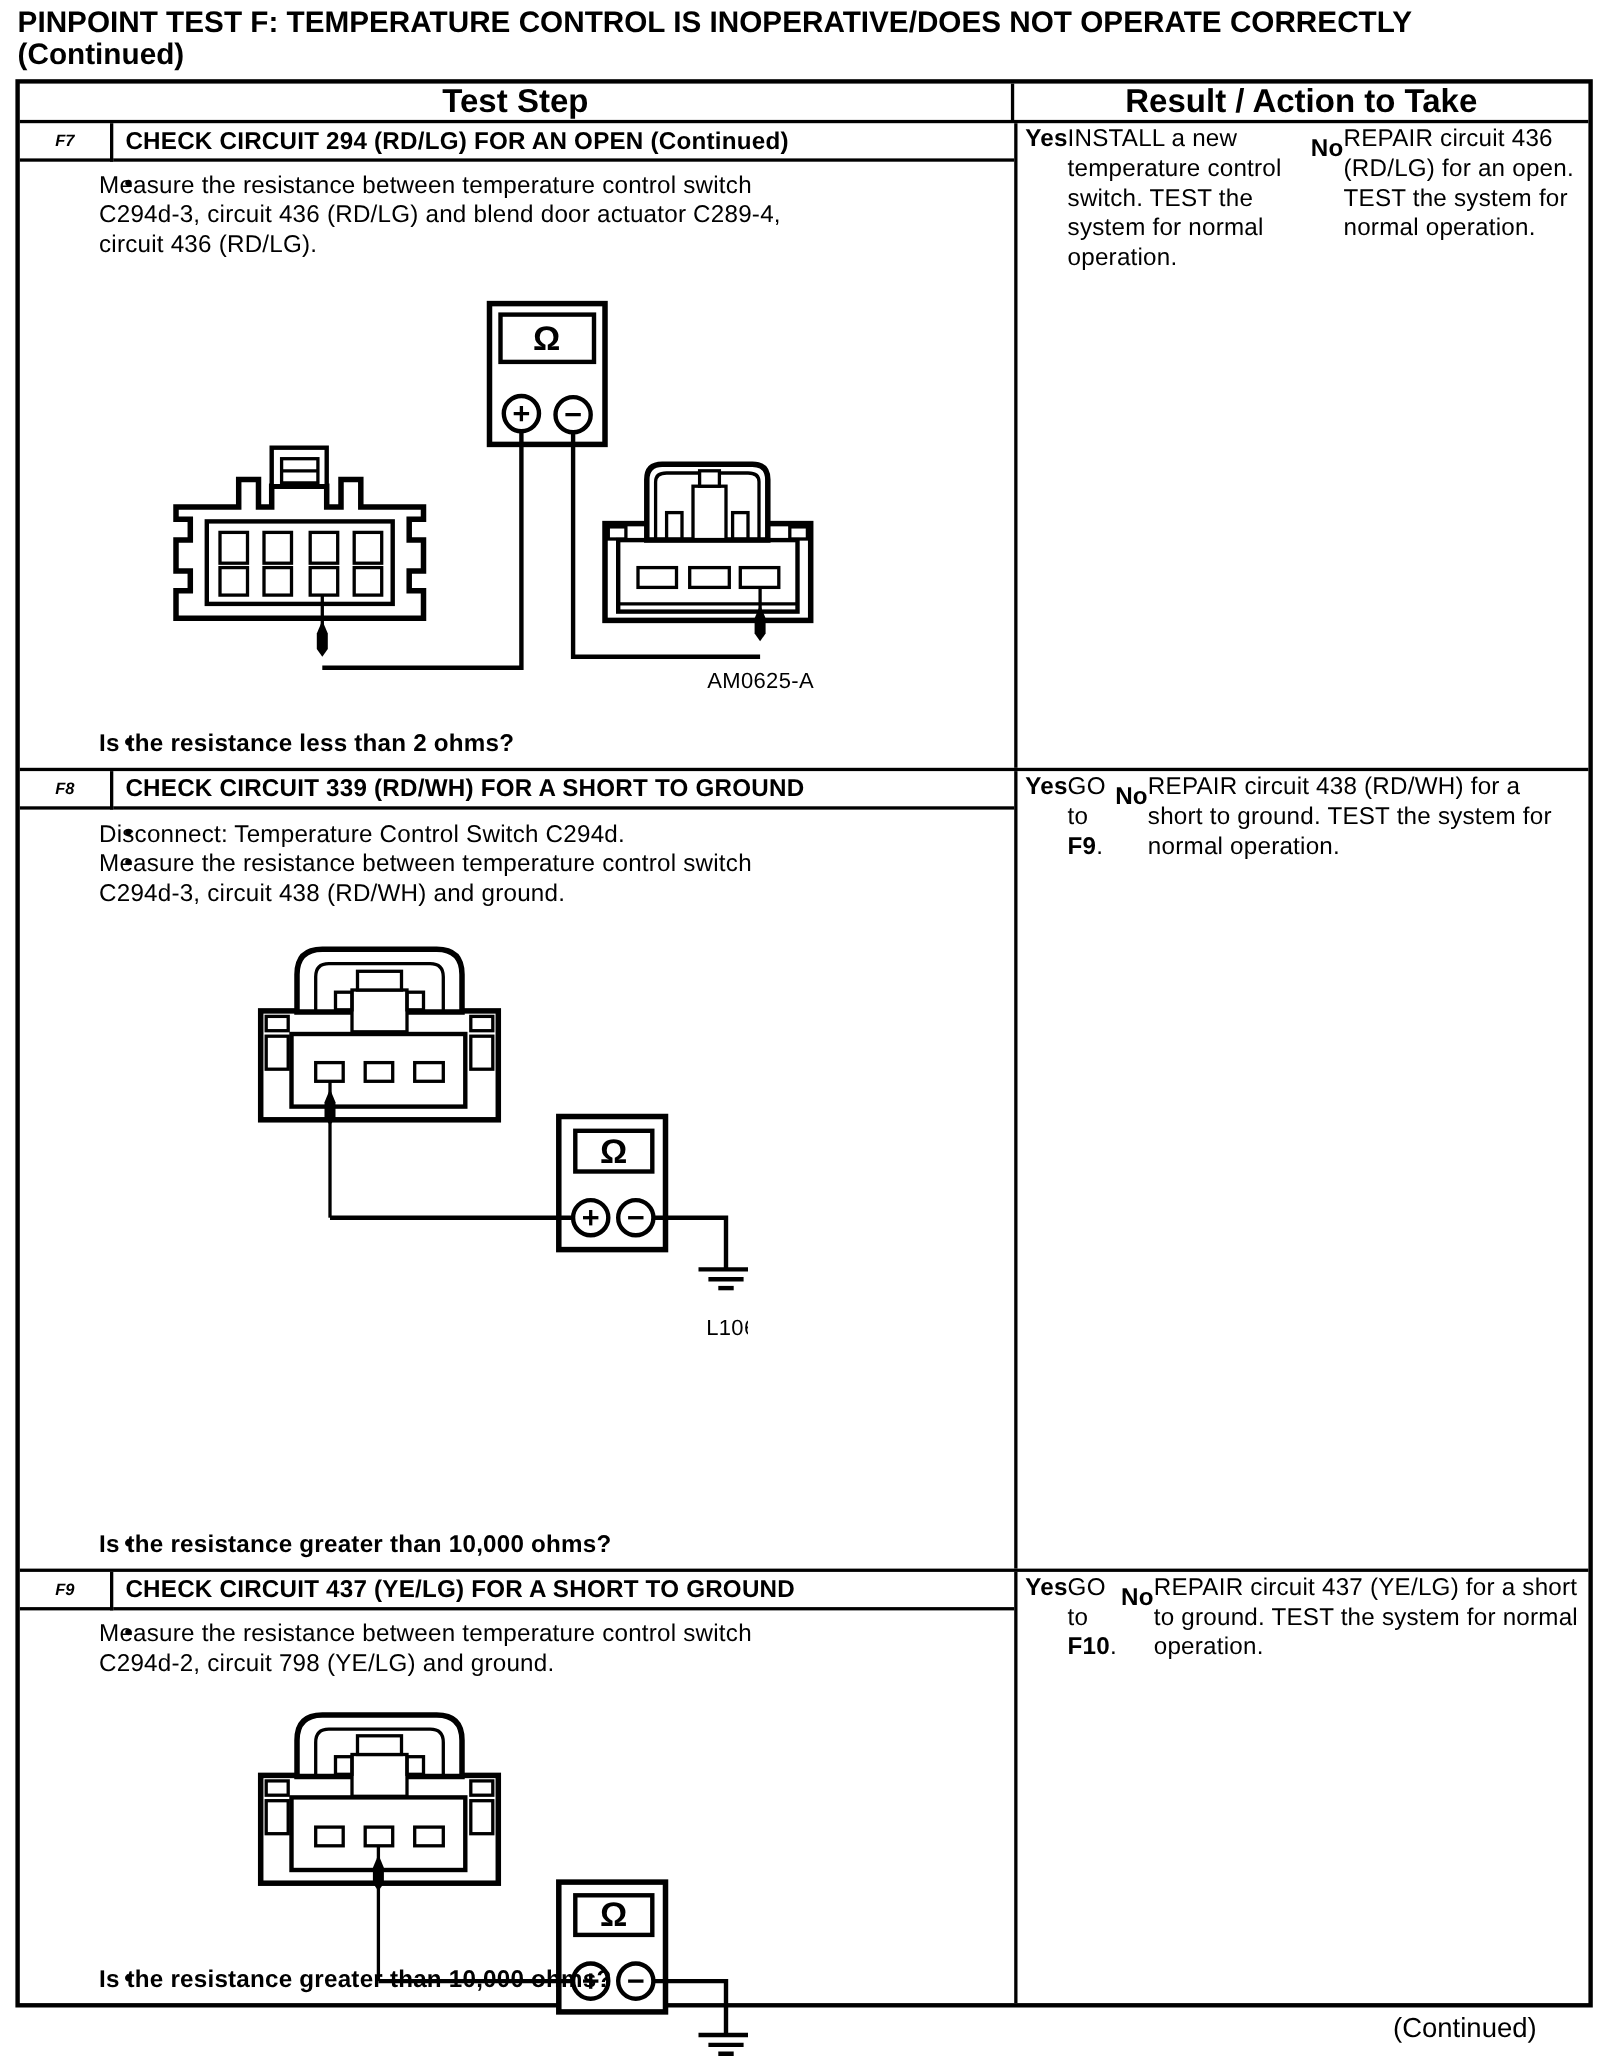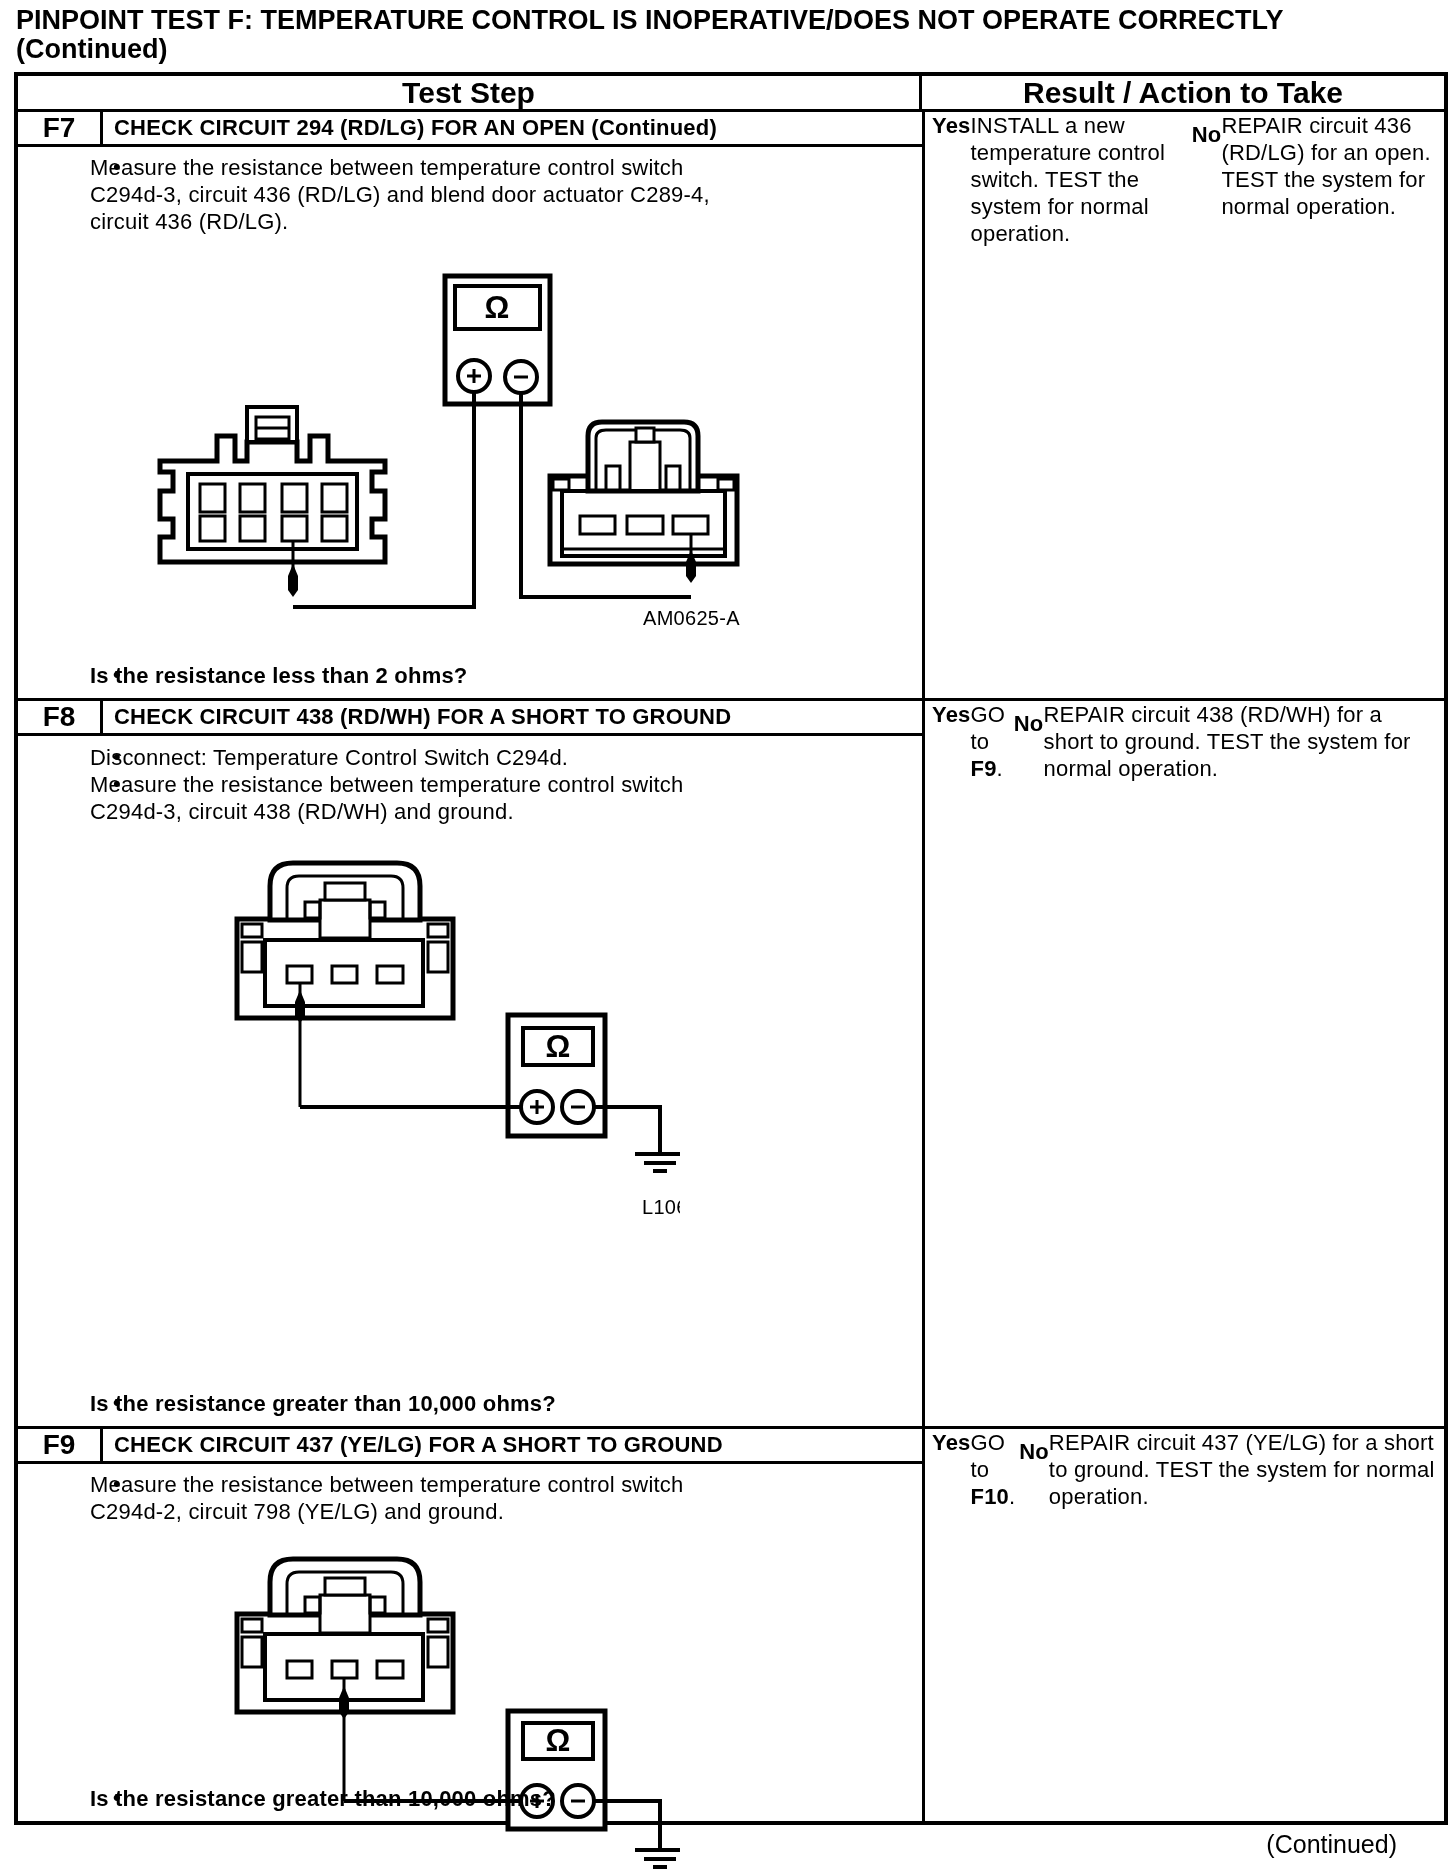"F7" .cell-num { font-size: 28px -> 15px; font-style: none -> italic }
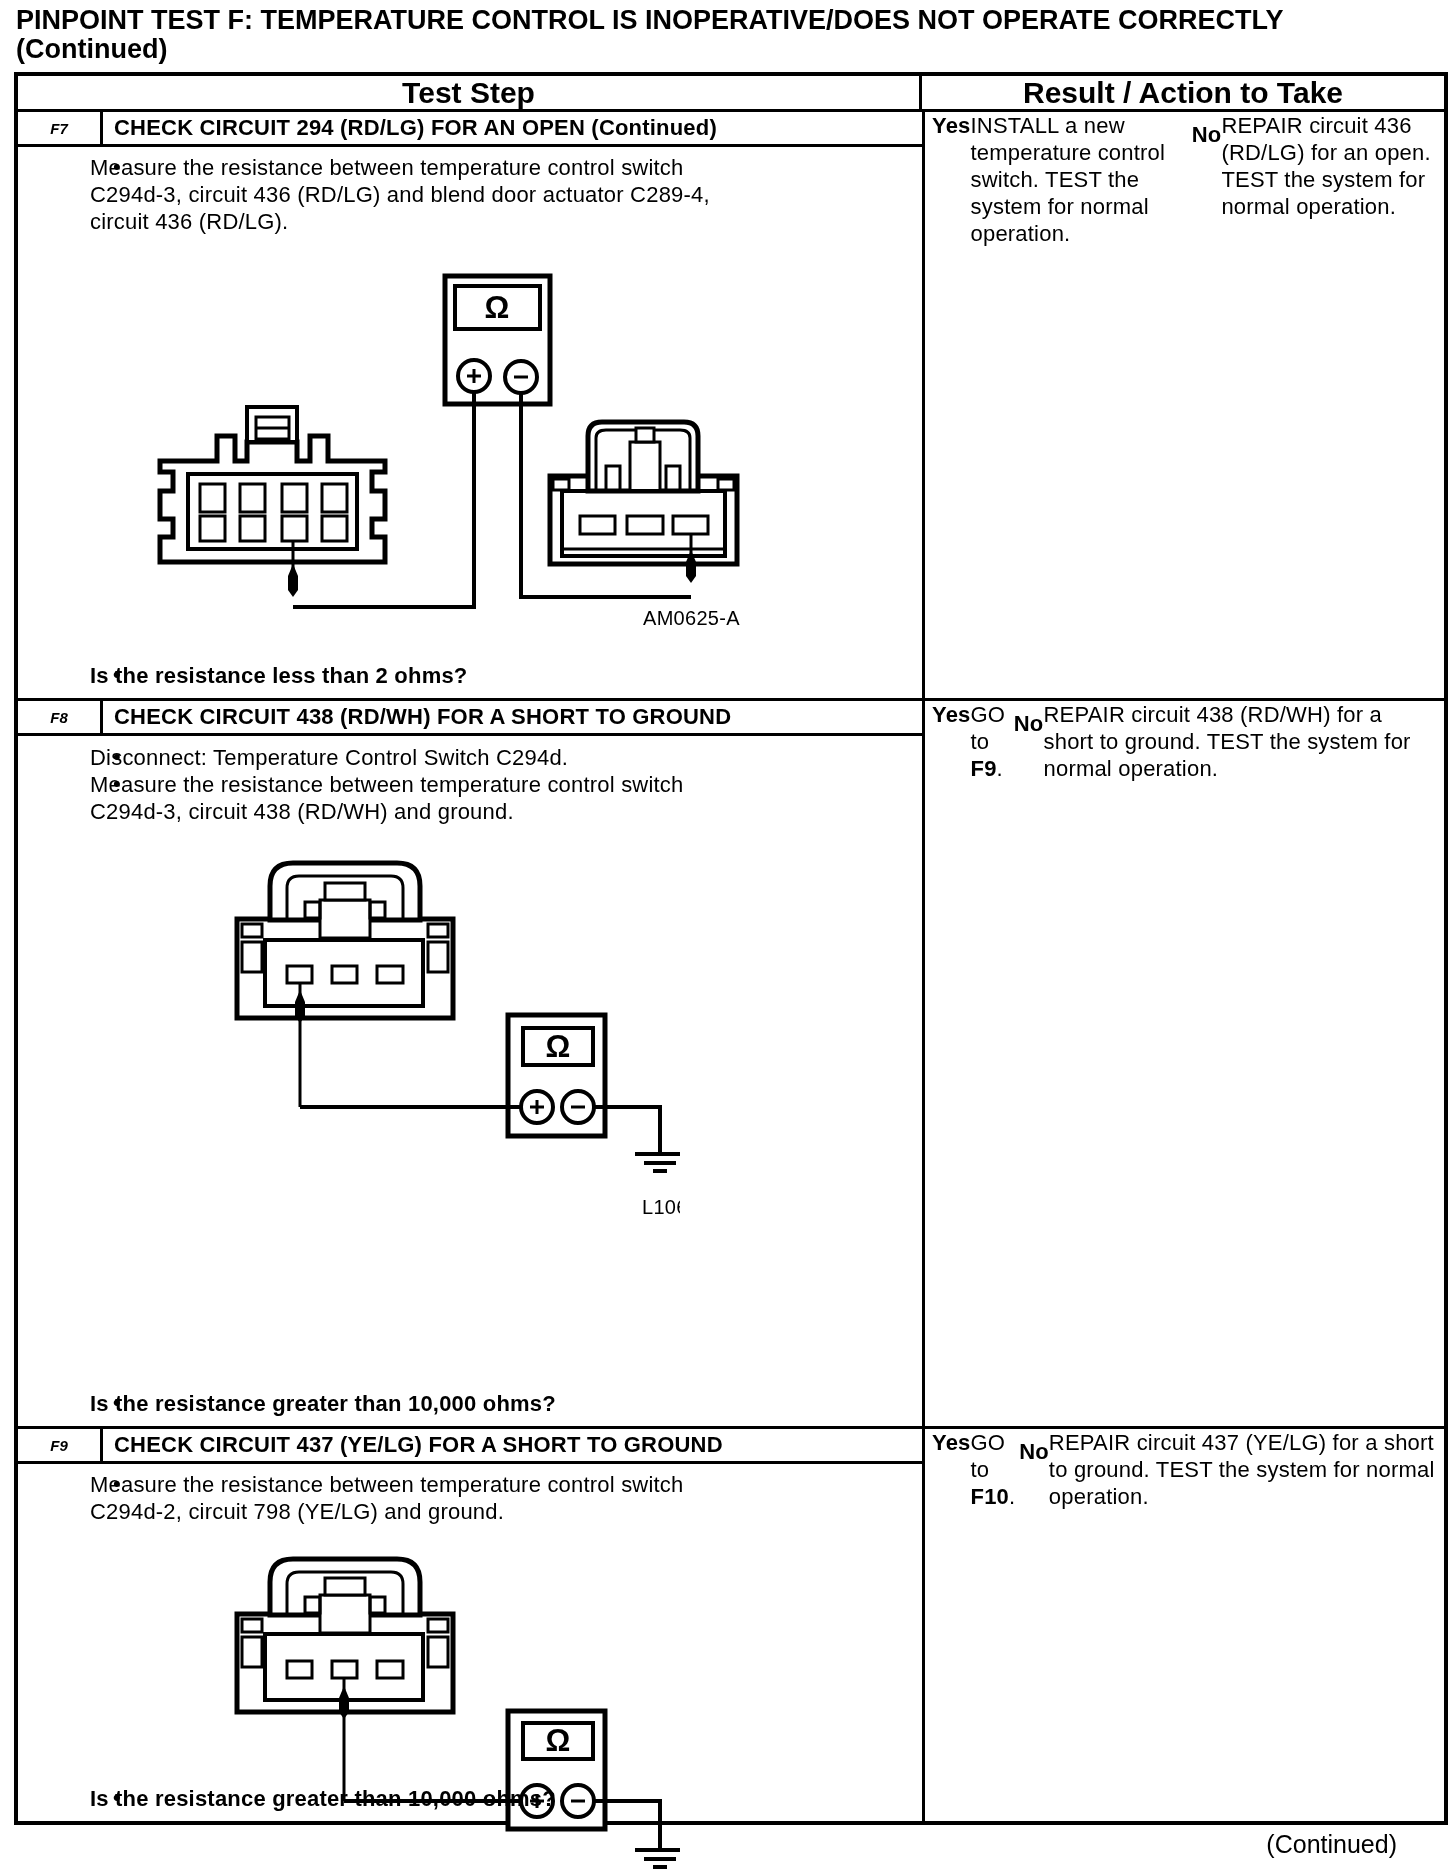"CHECK CIRCUIT 438 (RD/WH) FOR" div.cell-title { text: 438 -> 339 }
